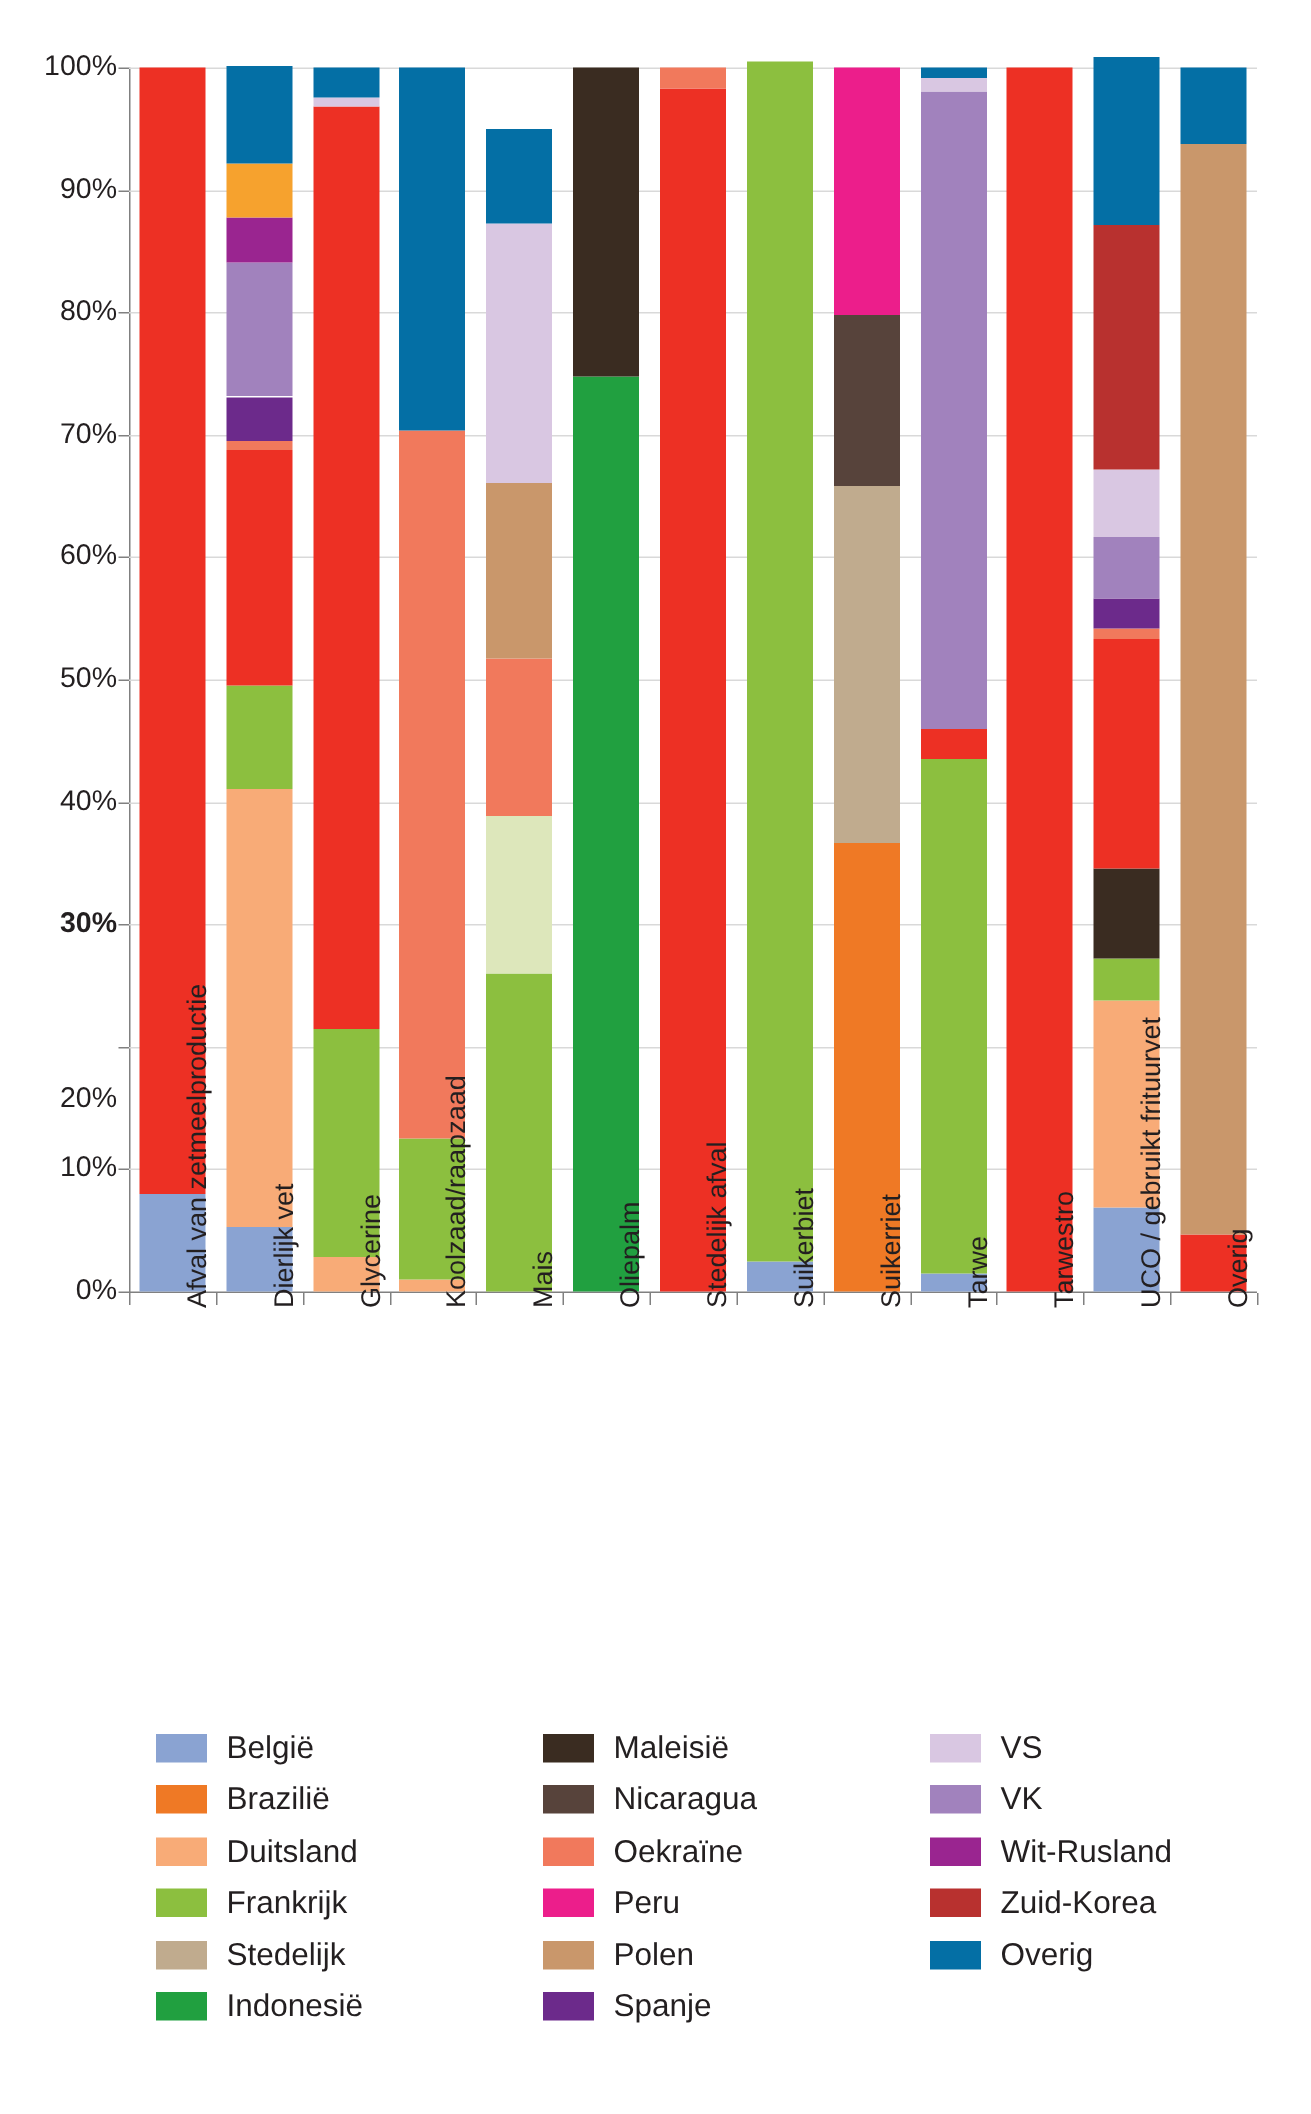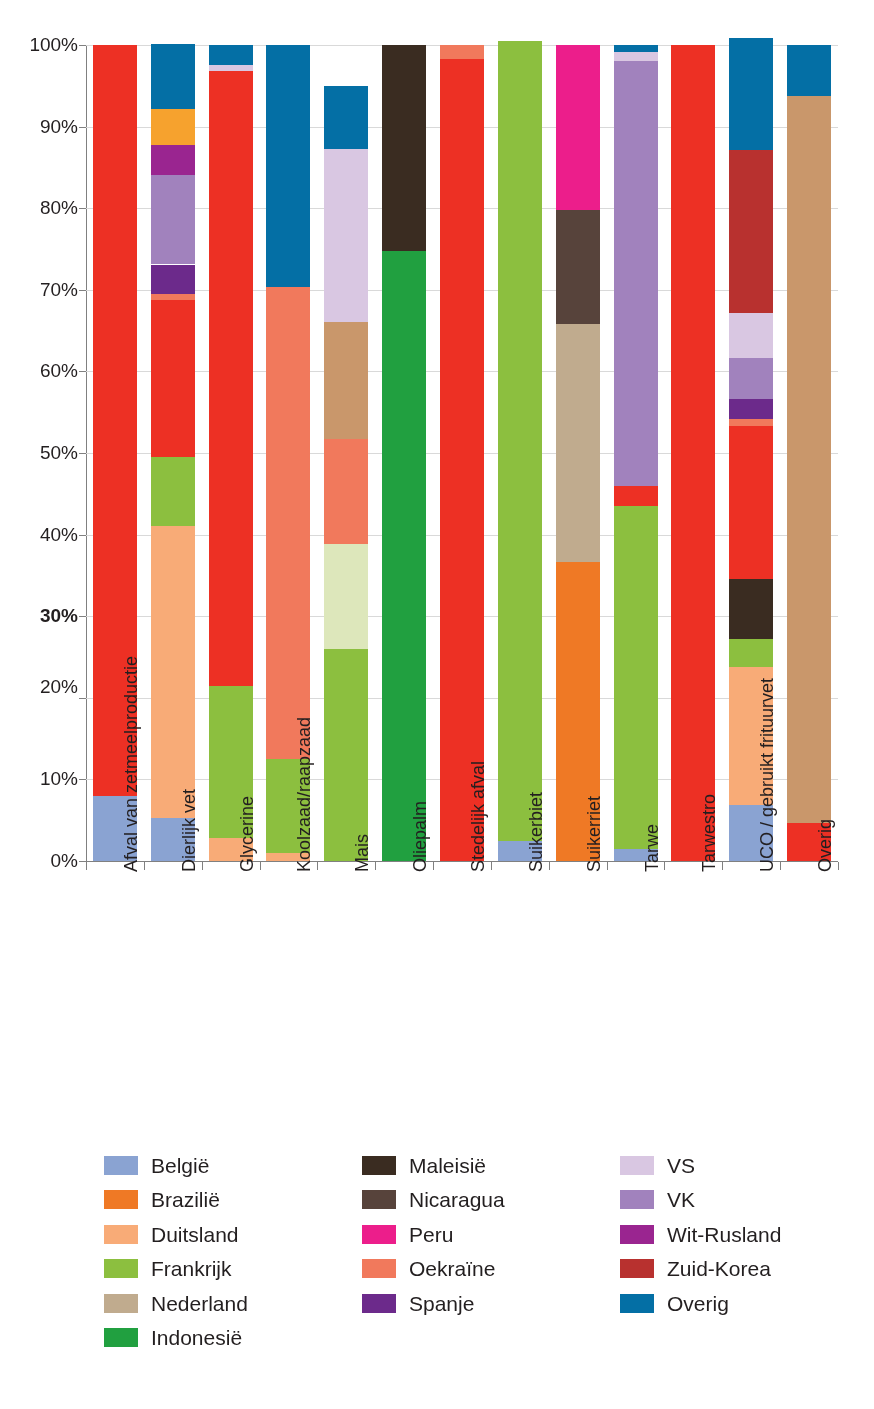"20%" div.ytick-wrap { top: 676px -> 722px }
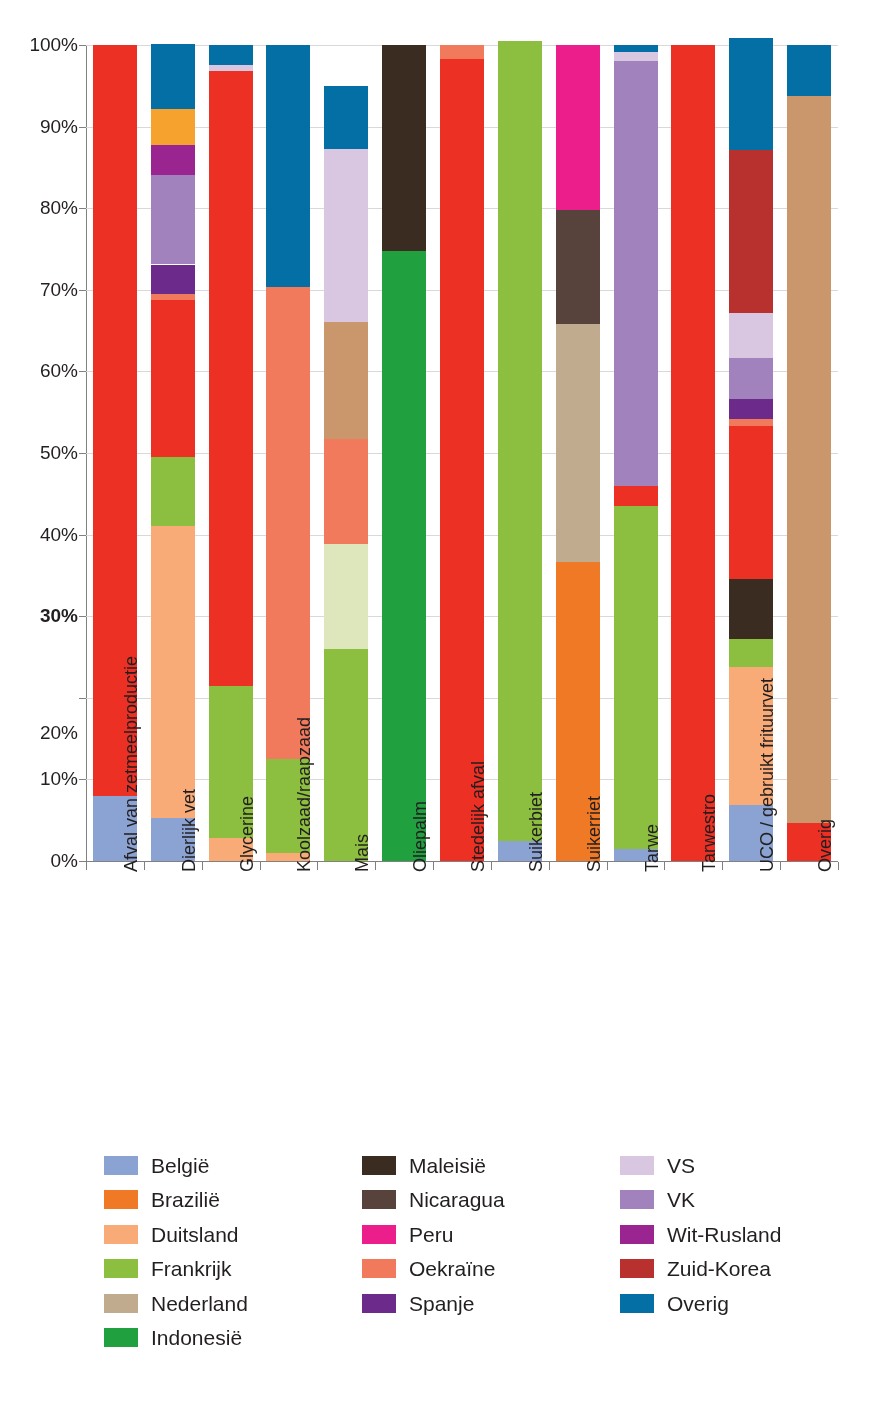"Peru" div.legend-item { order: before "Oekraïne" -> after "Oekraïne" }
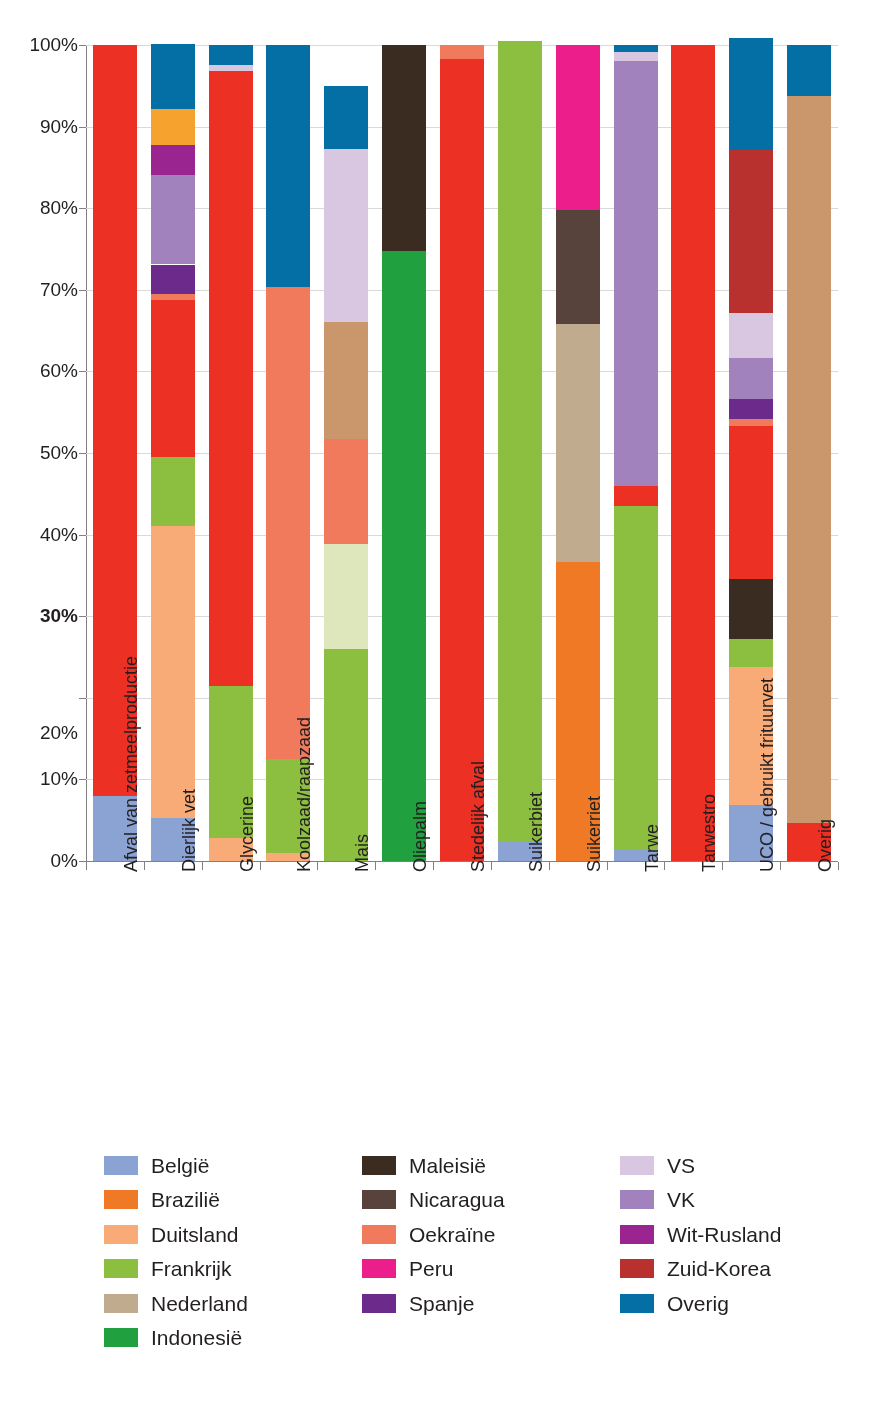"Nederland" span.legend-label { text: Nederland -> Stedelijk }
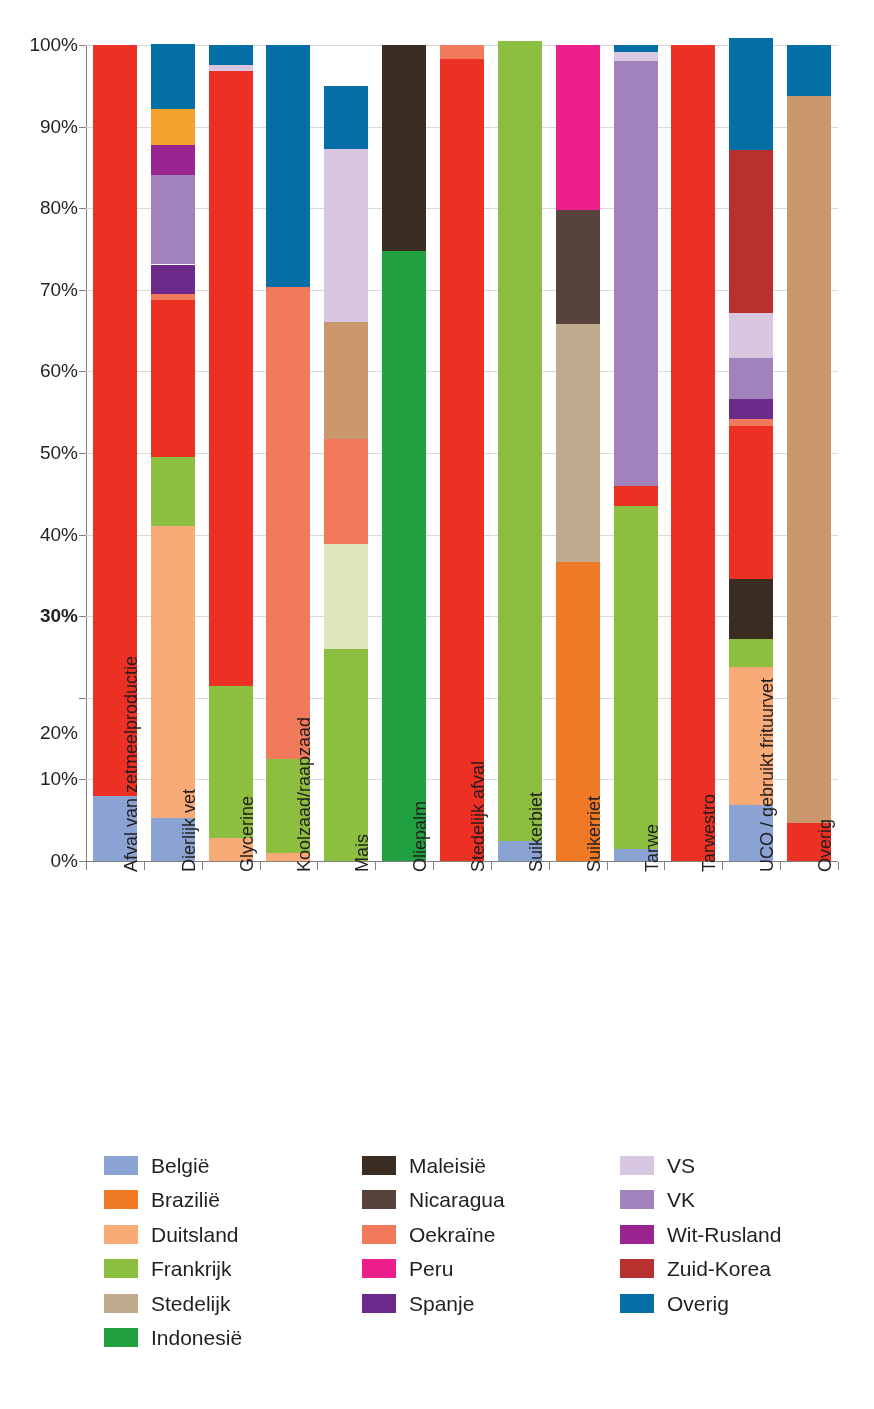"Polen" div.legend-item { html: none -> <div> <span></span> <span>Polen</span> </div> }
